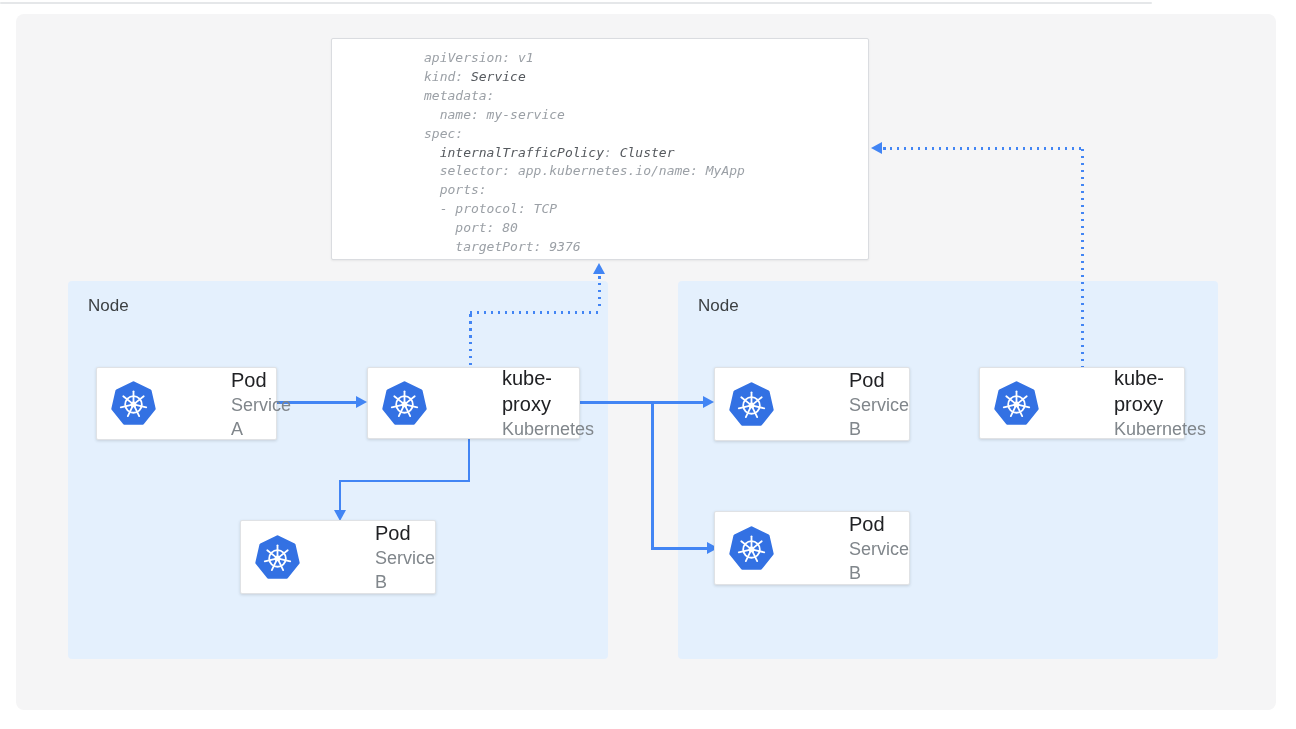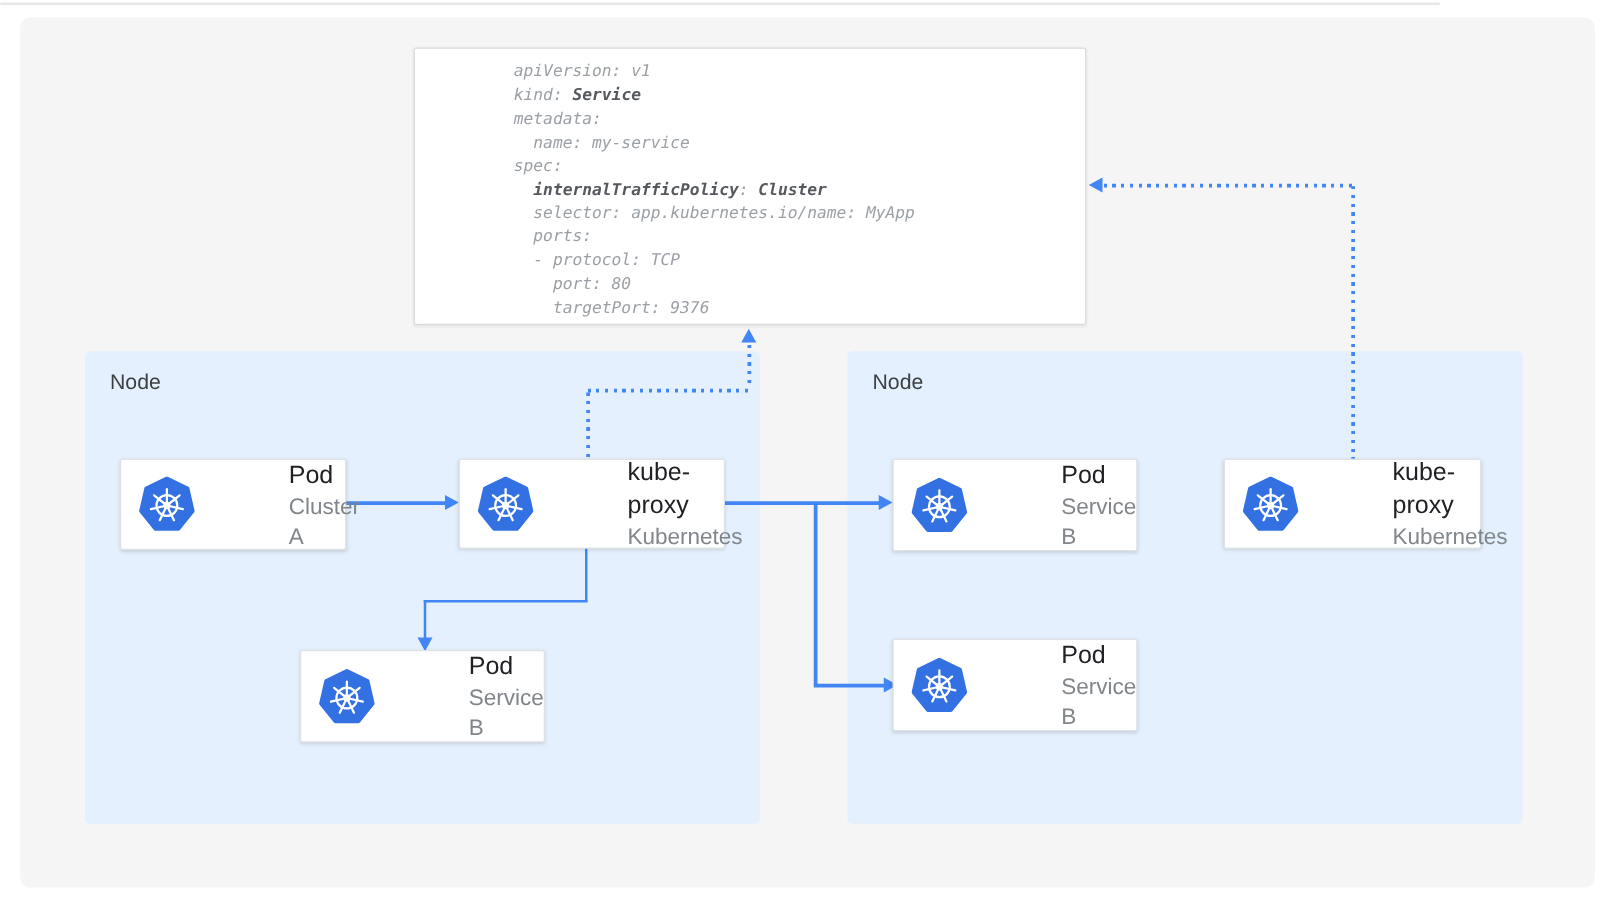"apiVersion: v1" .yaml-code { margin-left: none -> 13px }
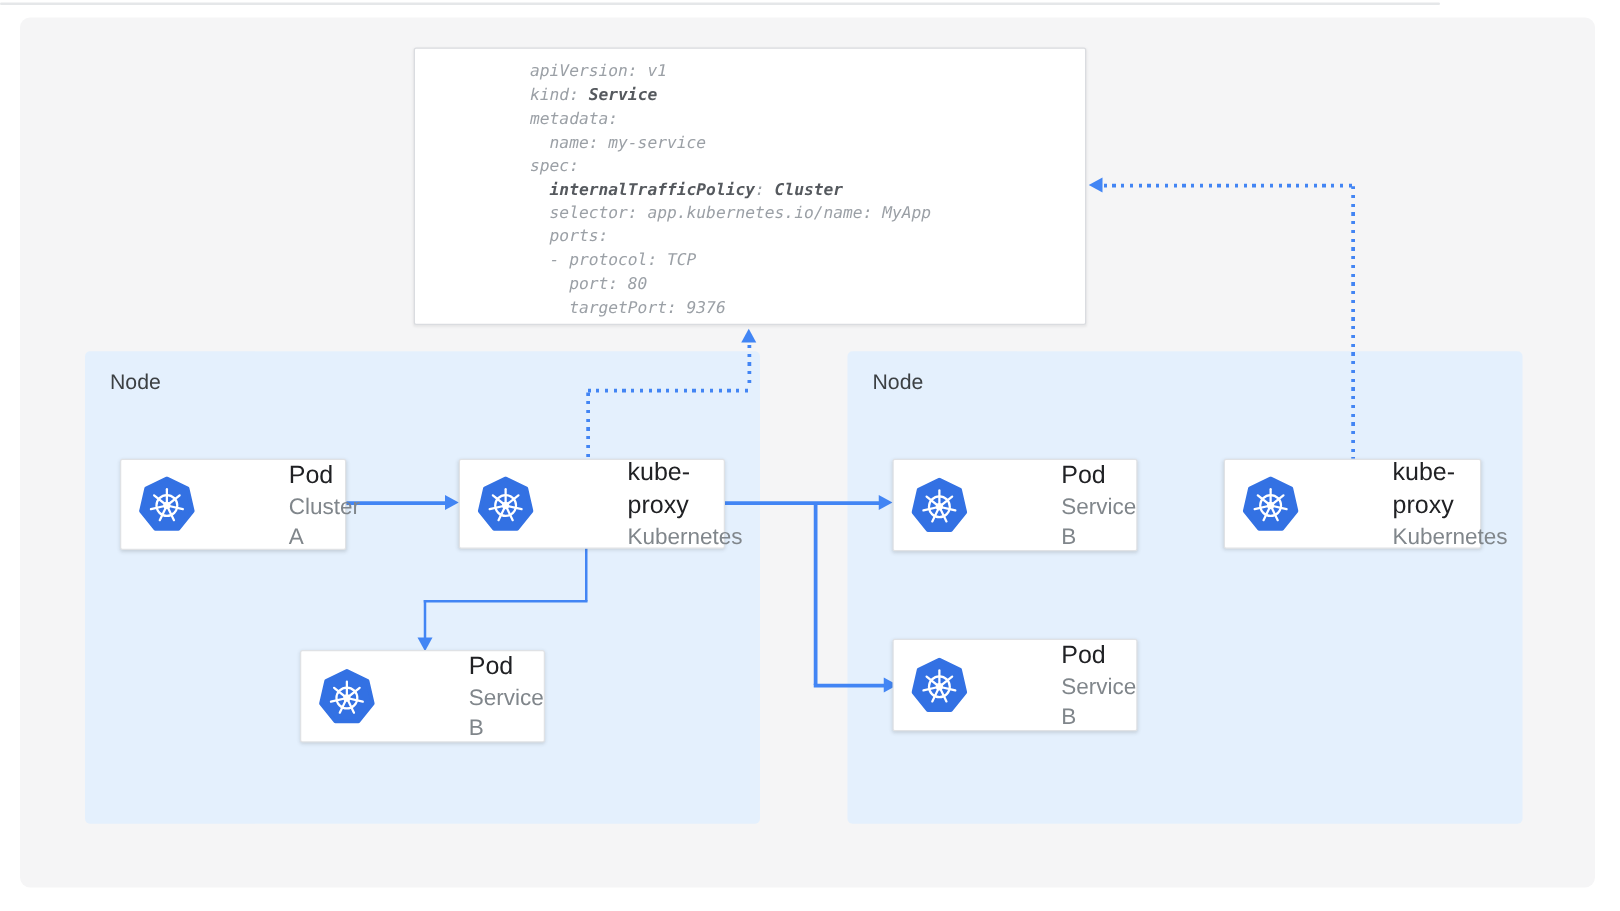"Service" .yaml-code .b { font-weight: bold -> normal }
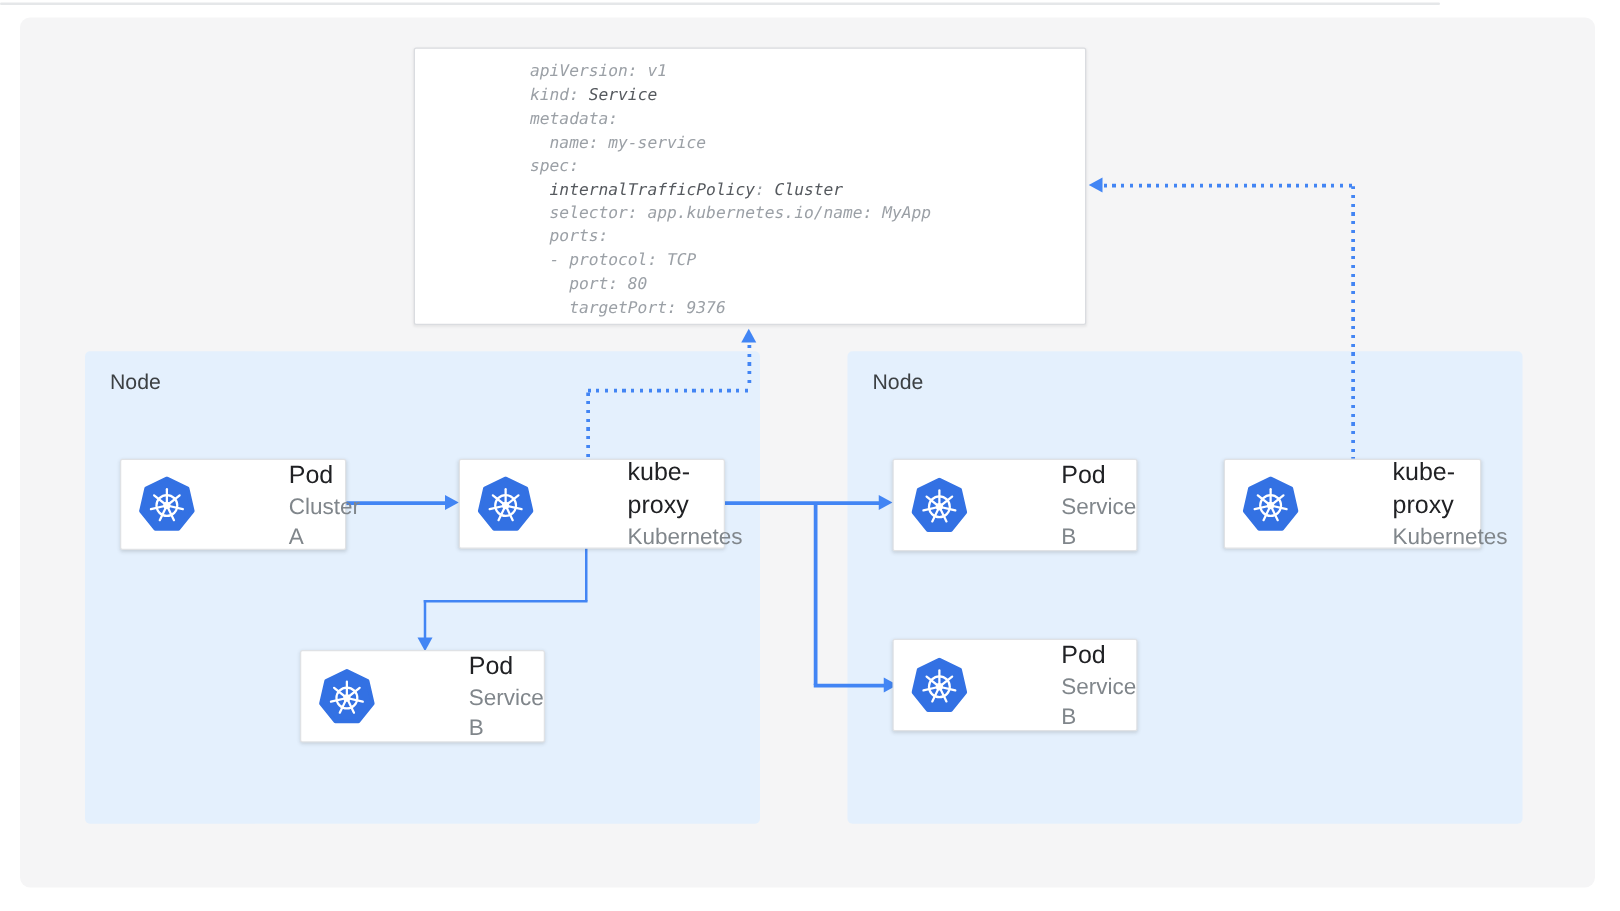"Cluster A" div.card-subtitle { text: Cluster -> Service }
